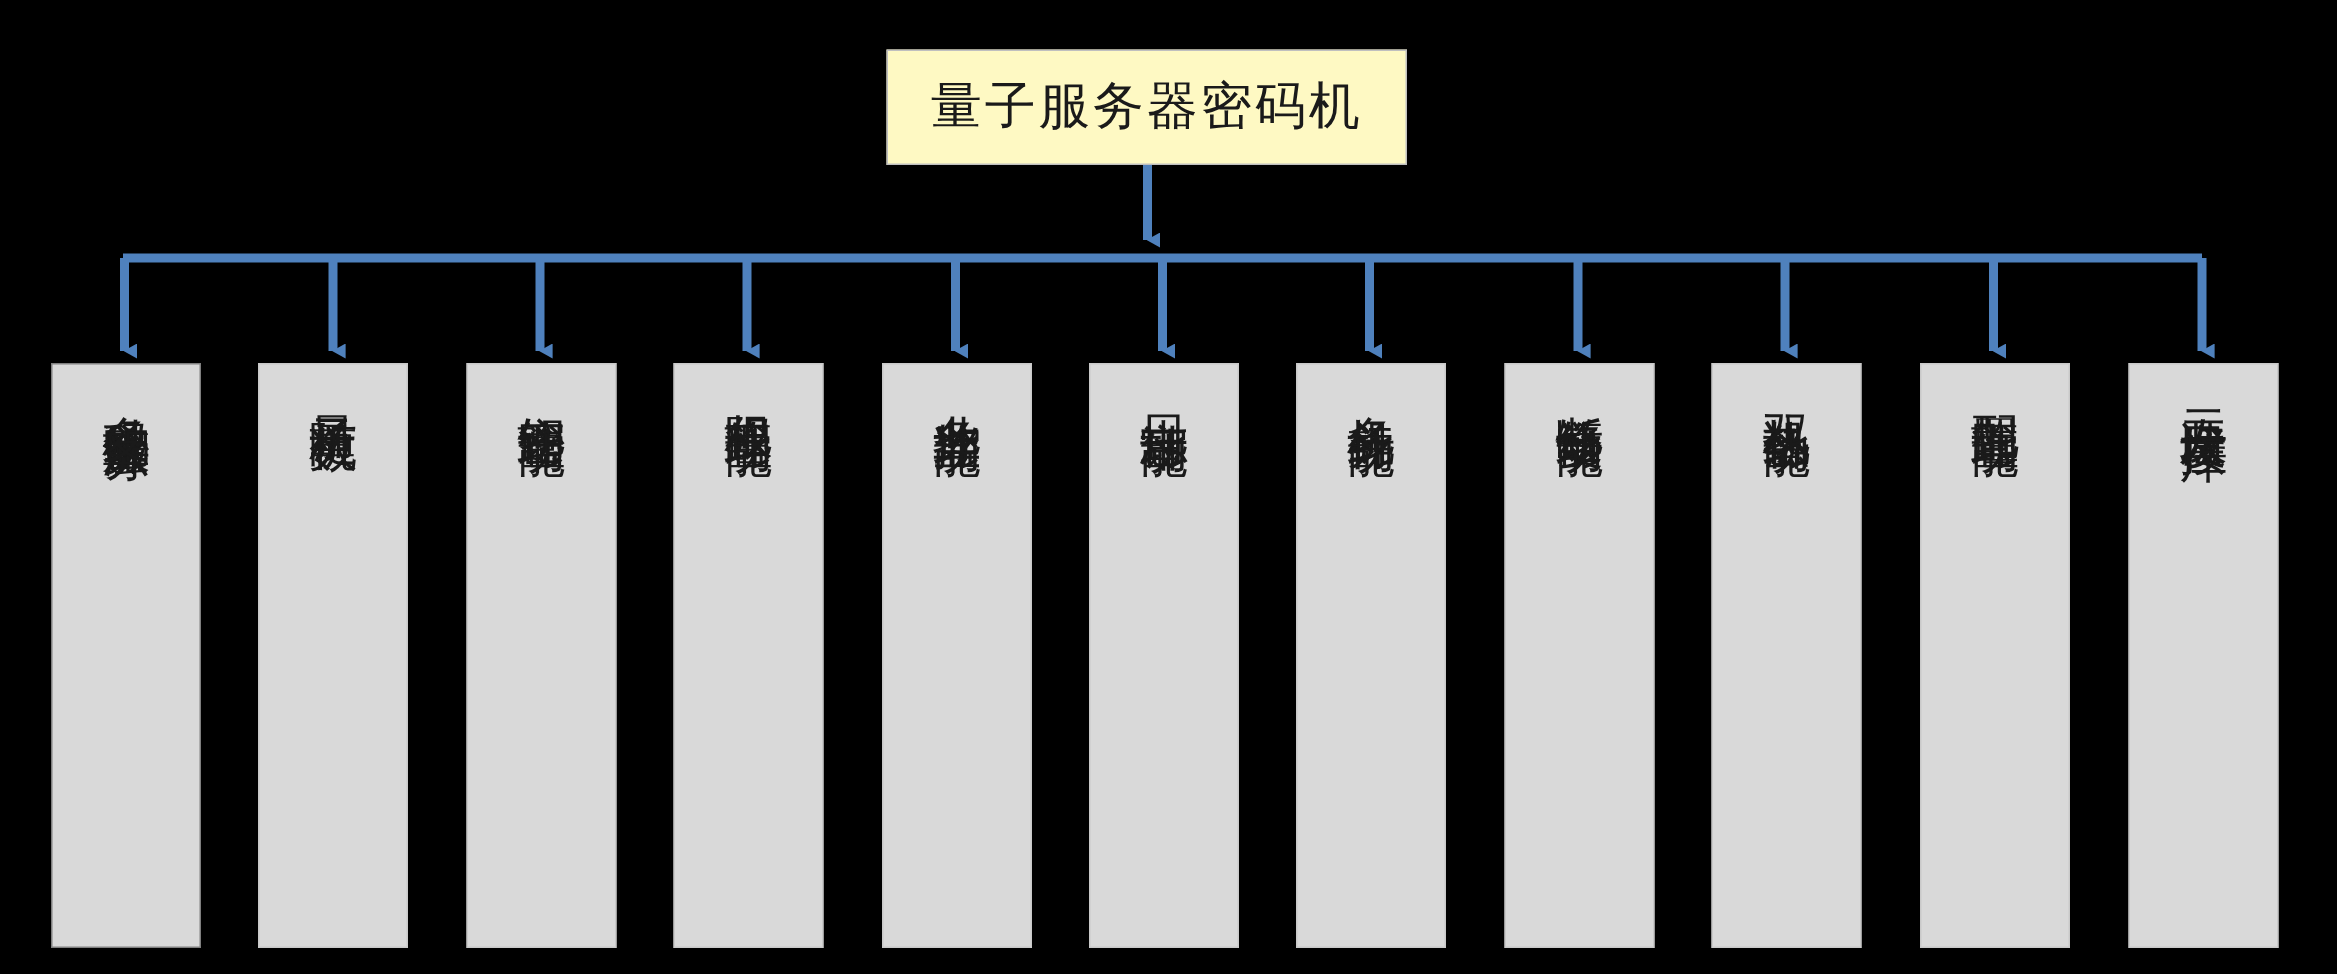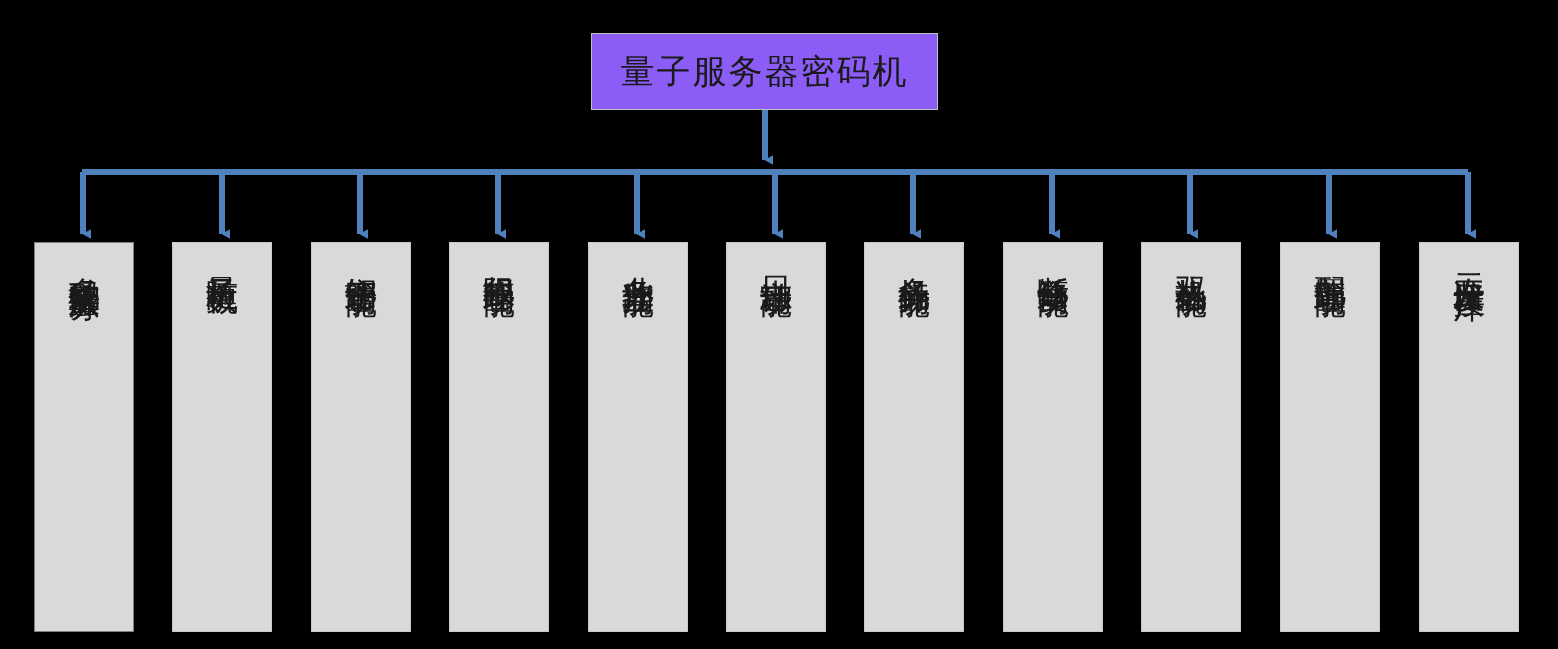"量子服务器密码机" .root-box { background: #8b5cf6 -> #fef9c3 }
